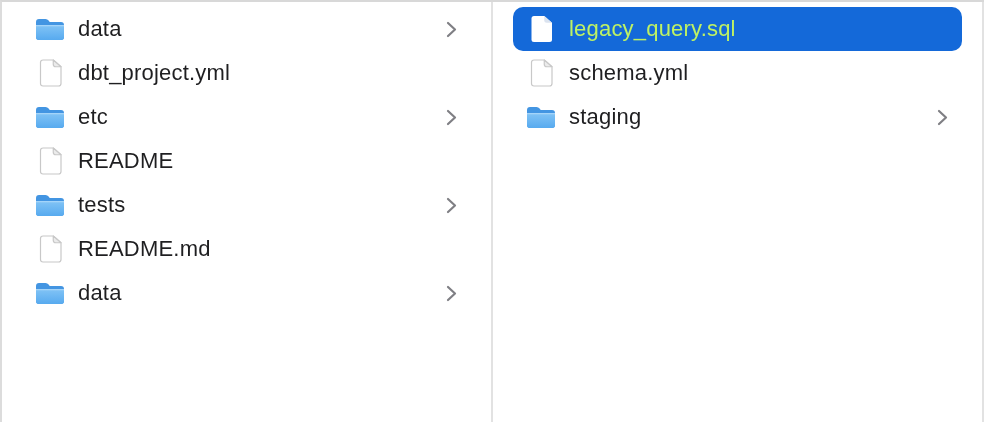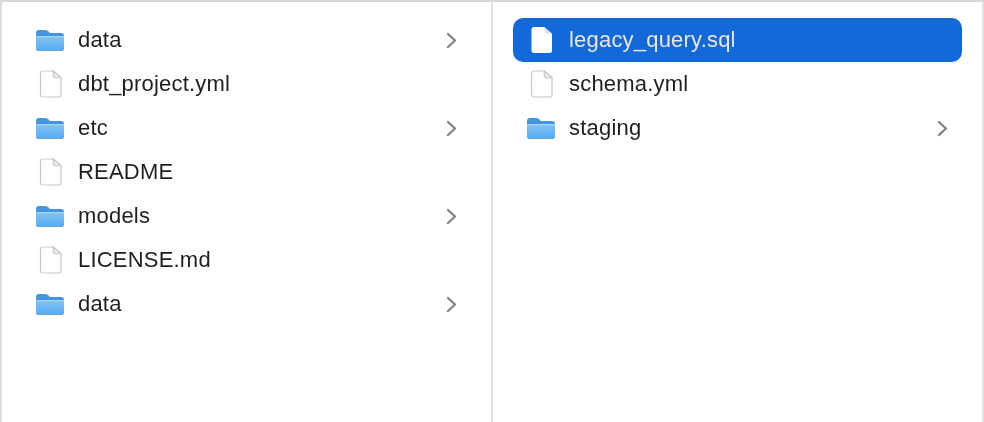"data" .column { padding-top: 16px -> 5px }
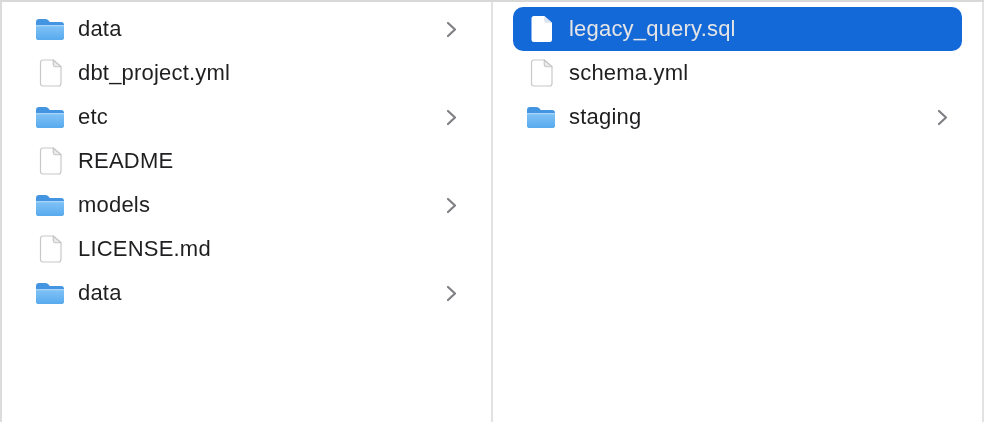"legacy_query.sql" li.selected-blue .row-label { color: #e5e5e5 -> #bef264 }
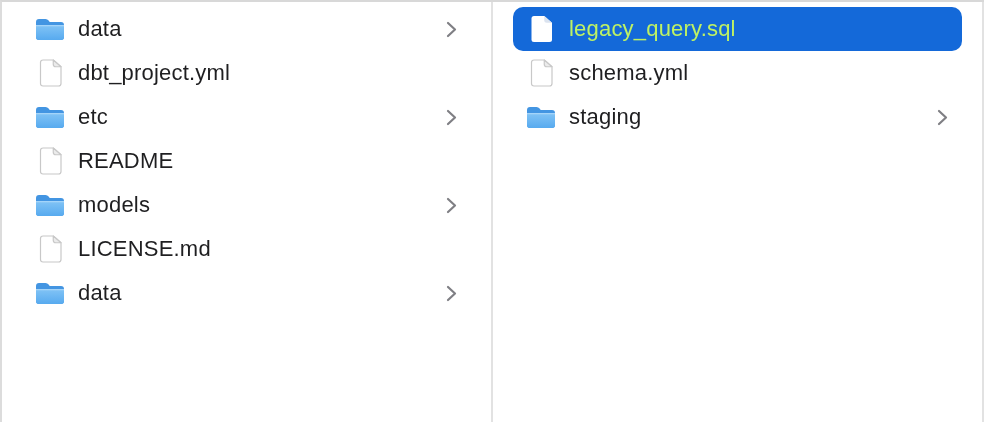"models" span.row-label { text: models -> tests }
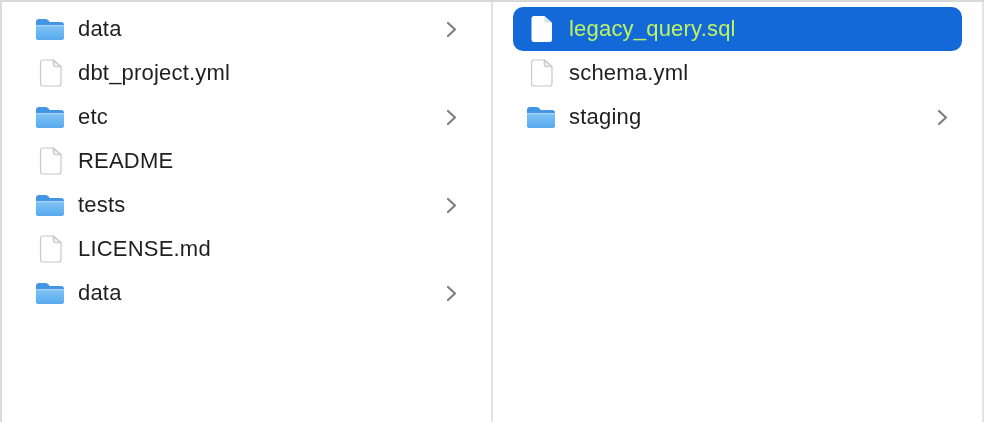"LICENSE.md" span.row-label { text: LICENSE.md -> README.md }
